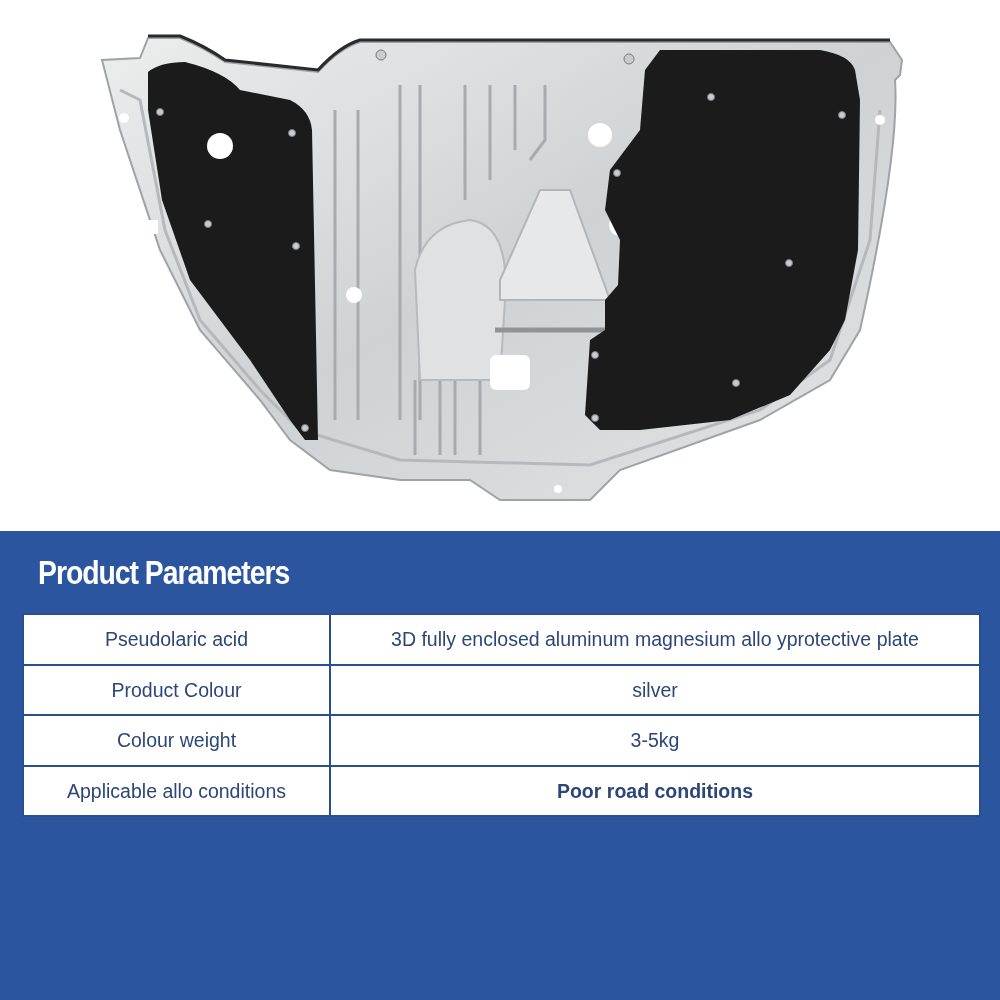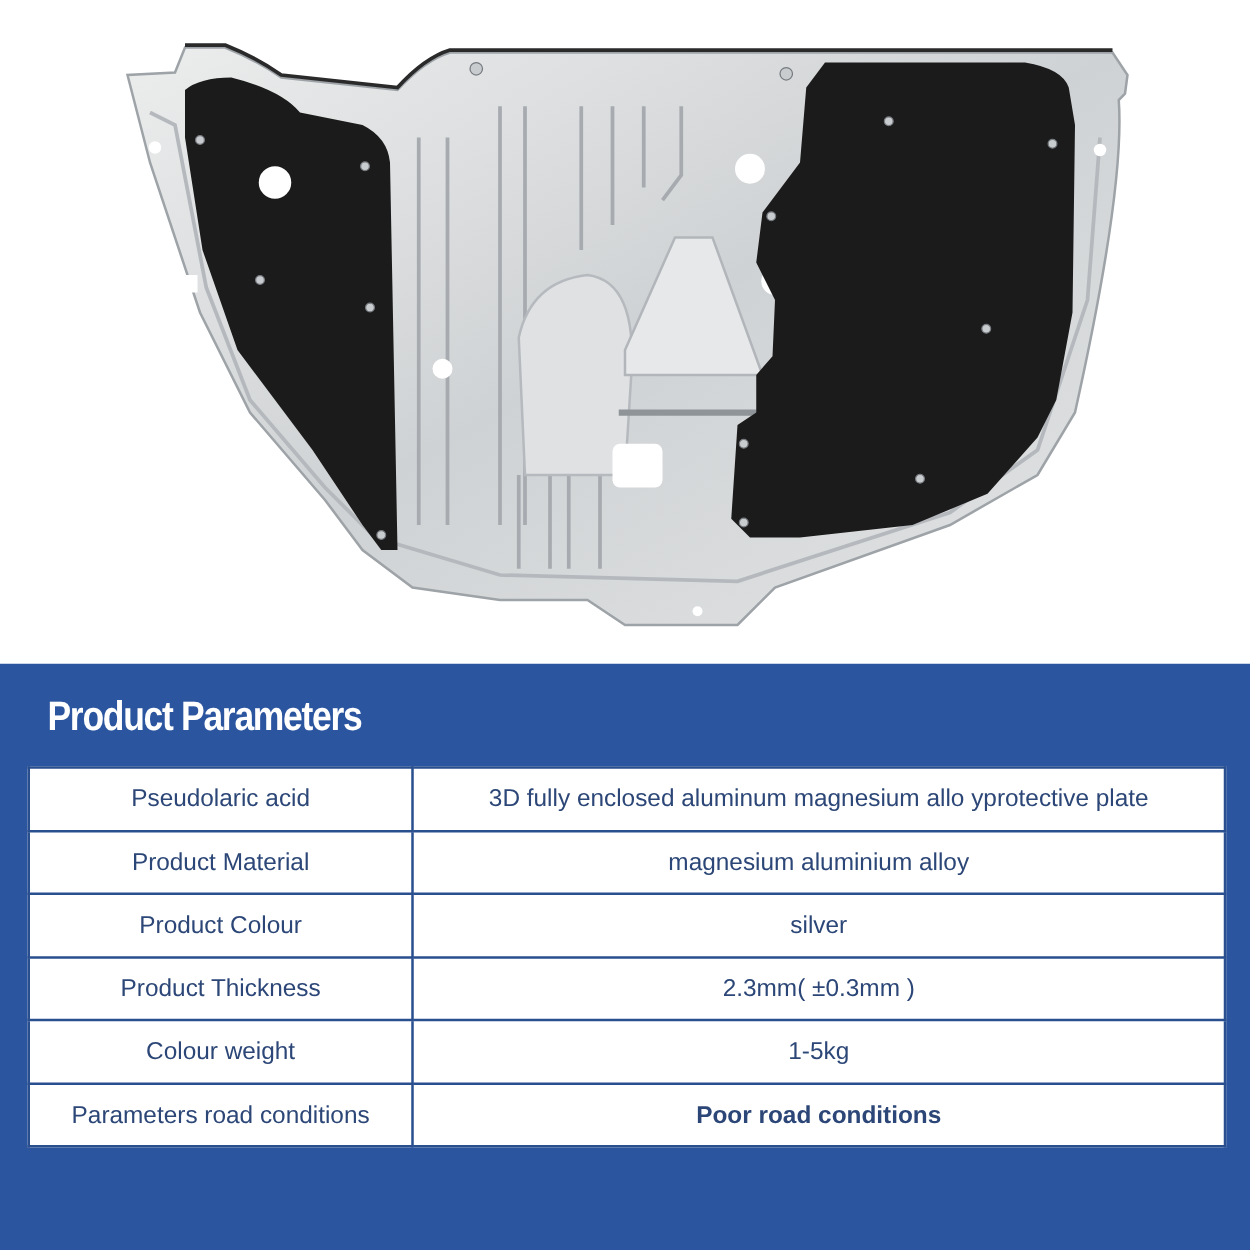"Product Material" tr { html: <tr> <td>Product Material</td> <td>magnesium aluminium alloy</td> </tr> -> none }
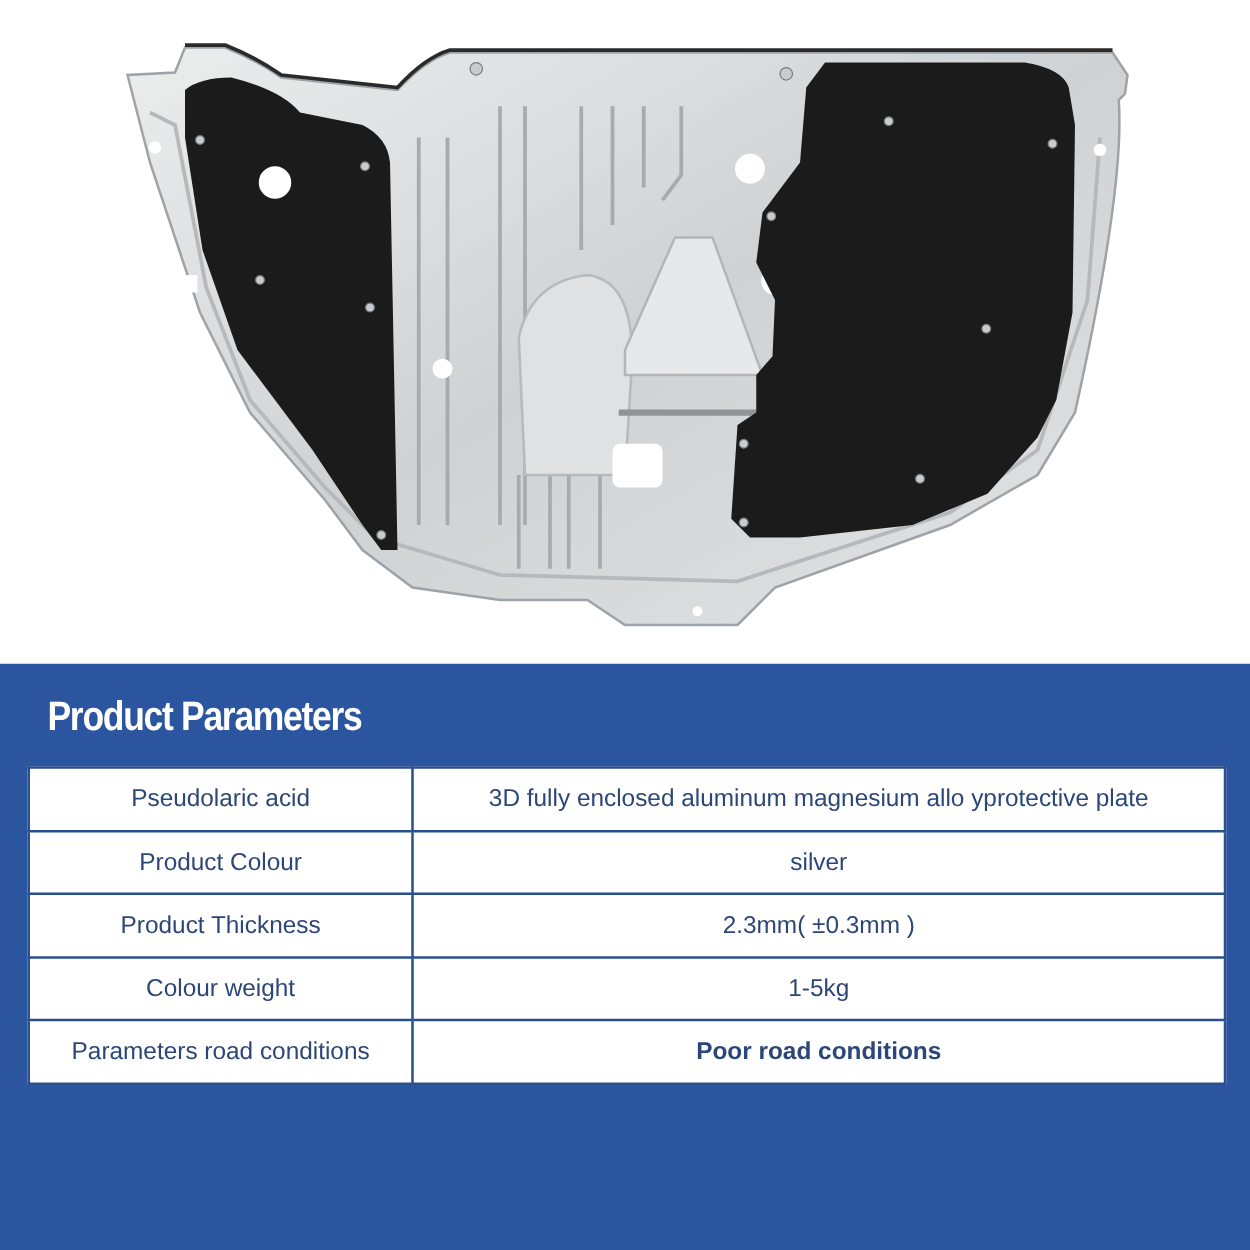"Product Thickness" tr { html: <tr> <td>Product Thickness</td> <td>2.3mm( ±0.3mm )</td> </tr> -> none }
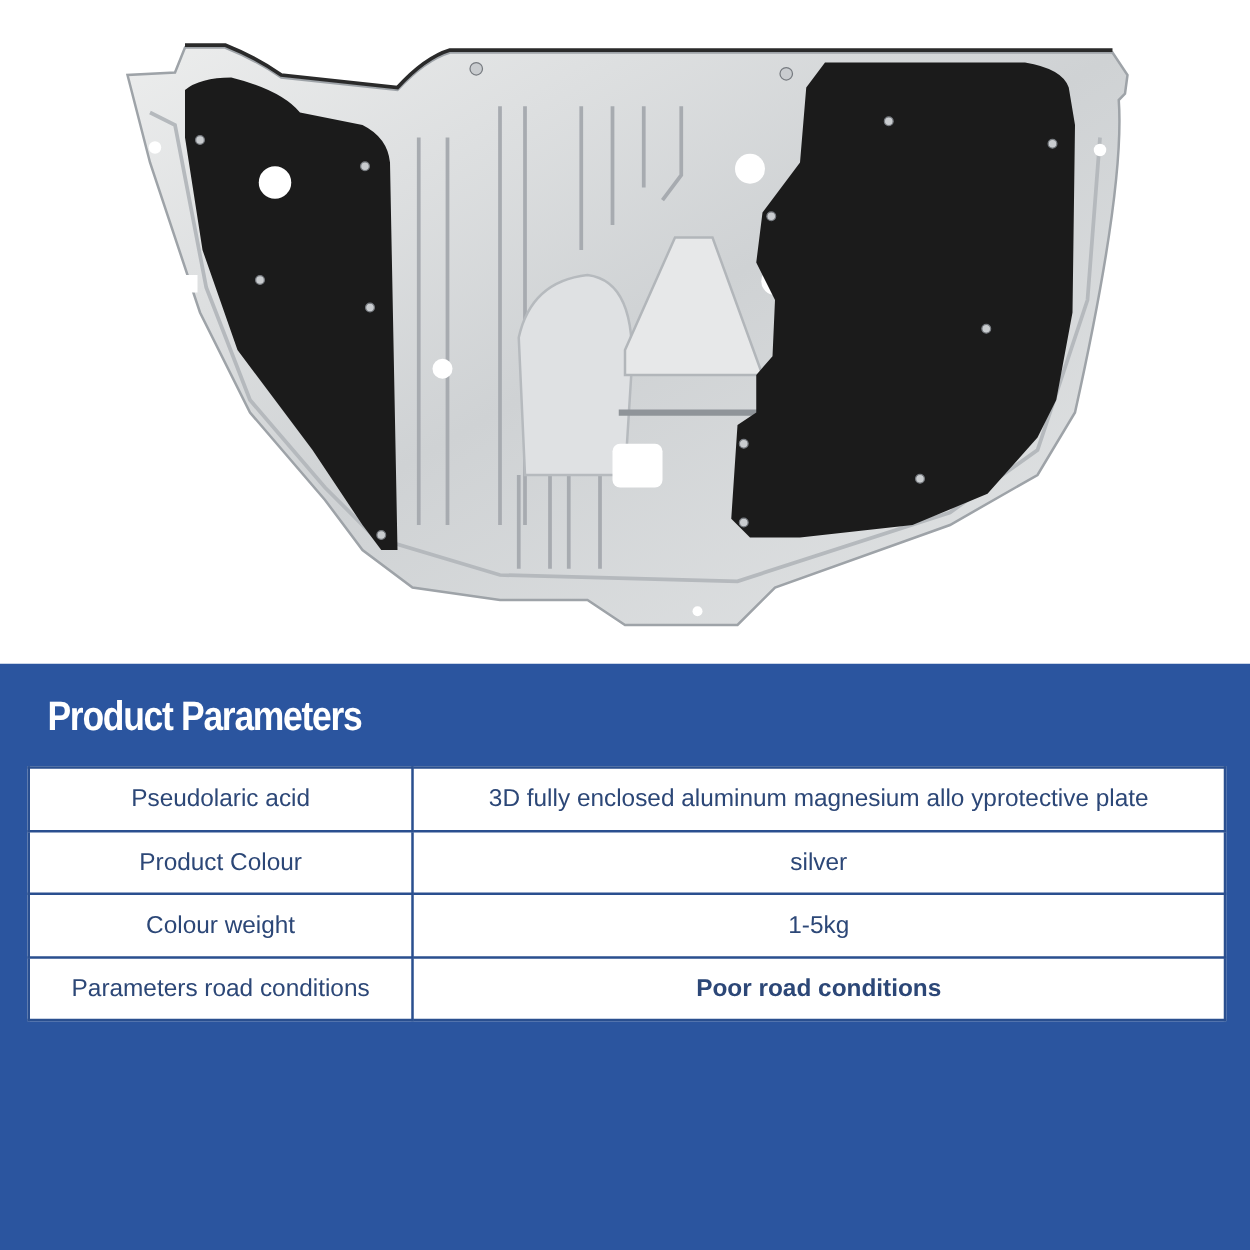"1-5kg" td.value { text: 1-5kg -> 3-5kg }
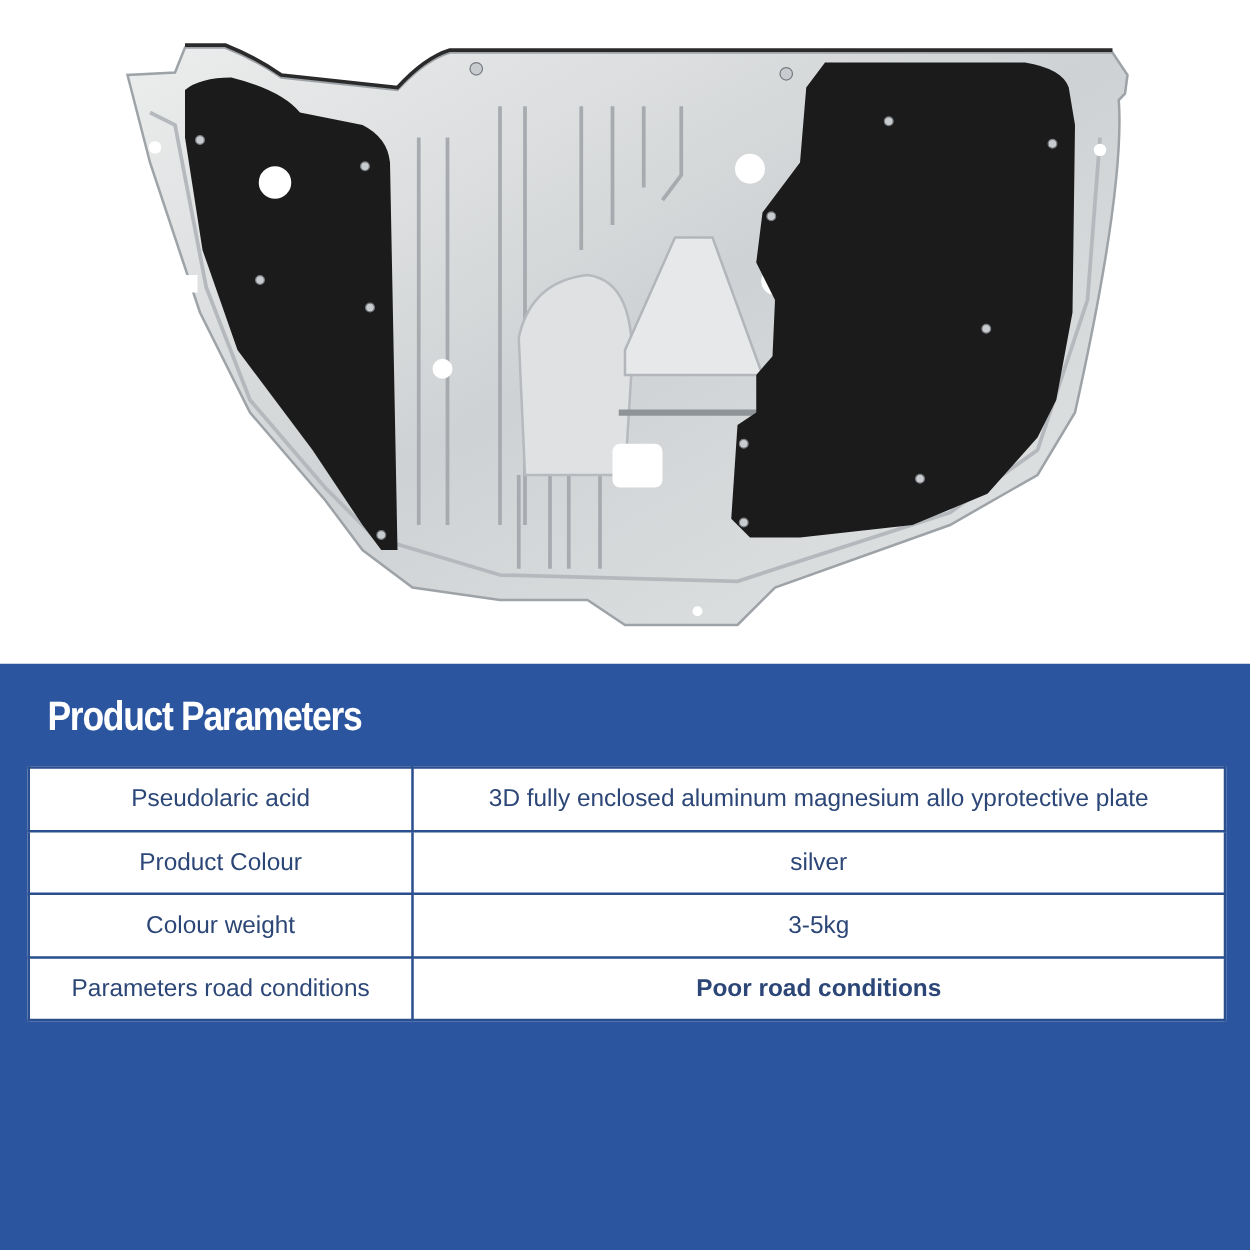"Parameters road conditions" td.label { text: Parameters road -> Applicable allo }
